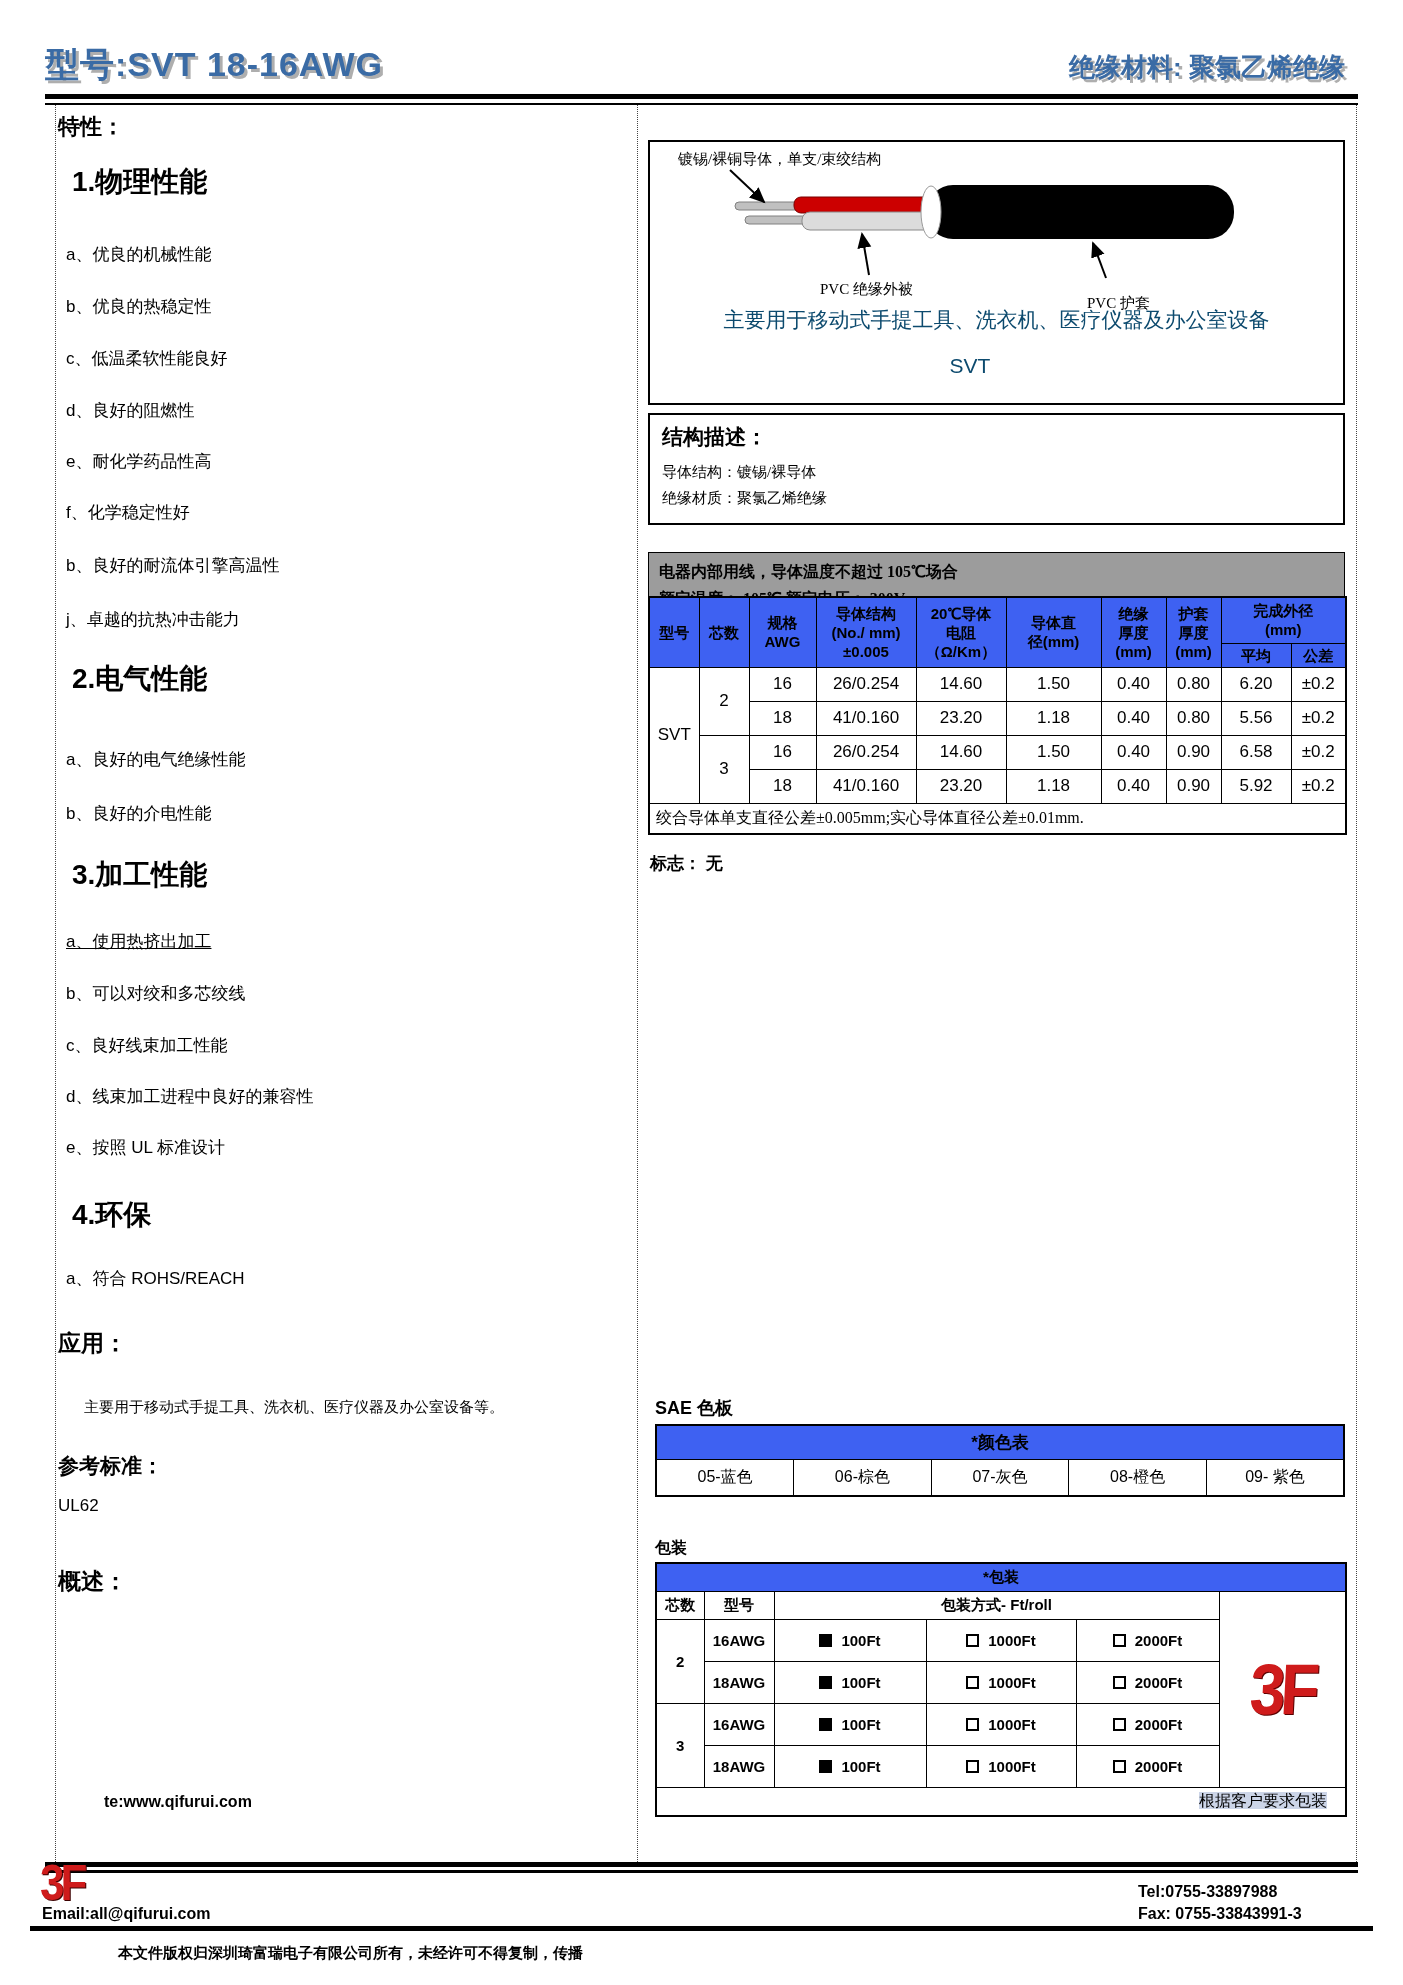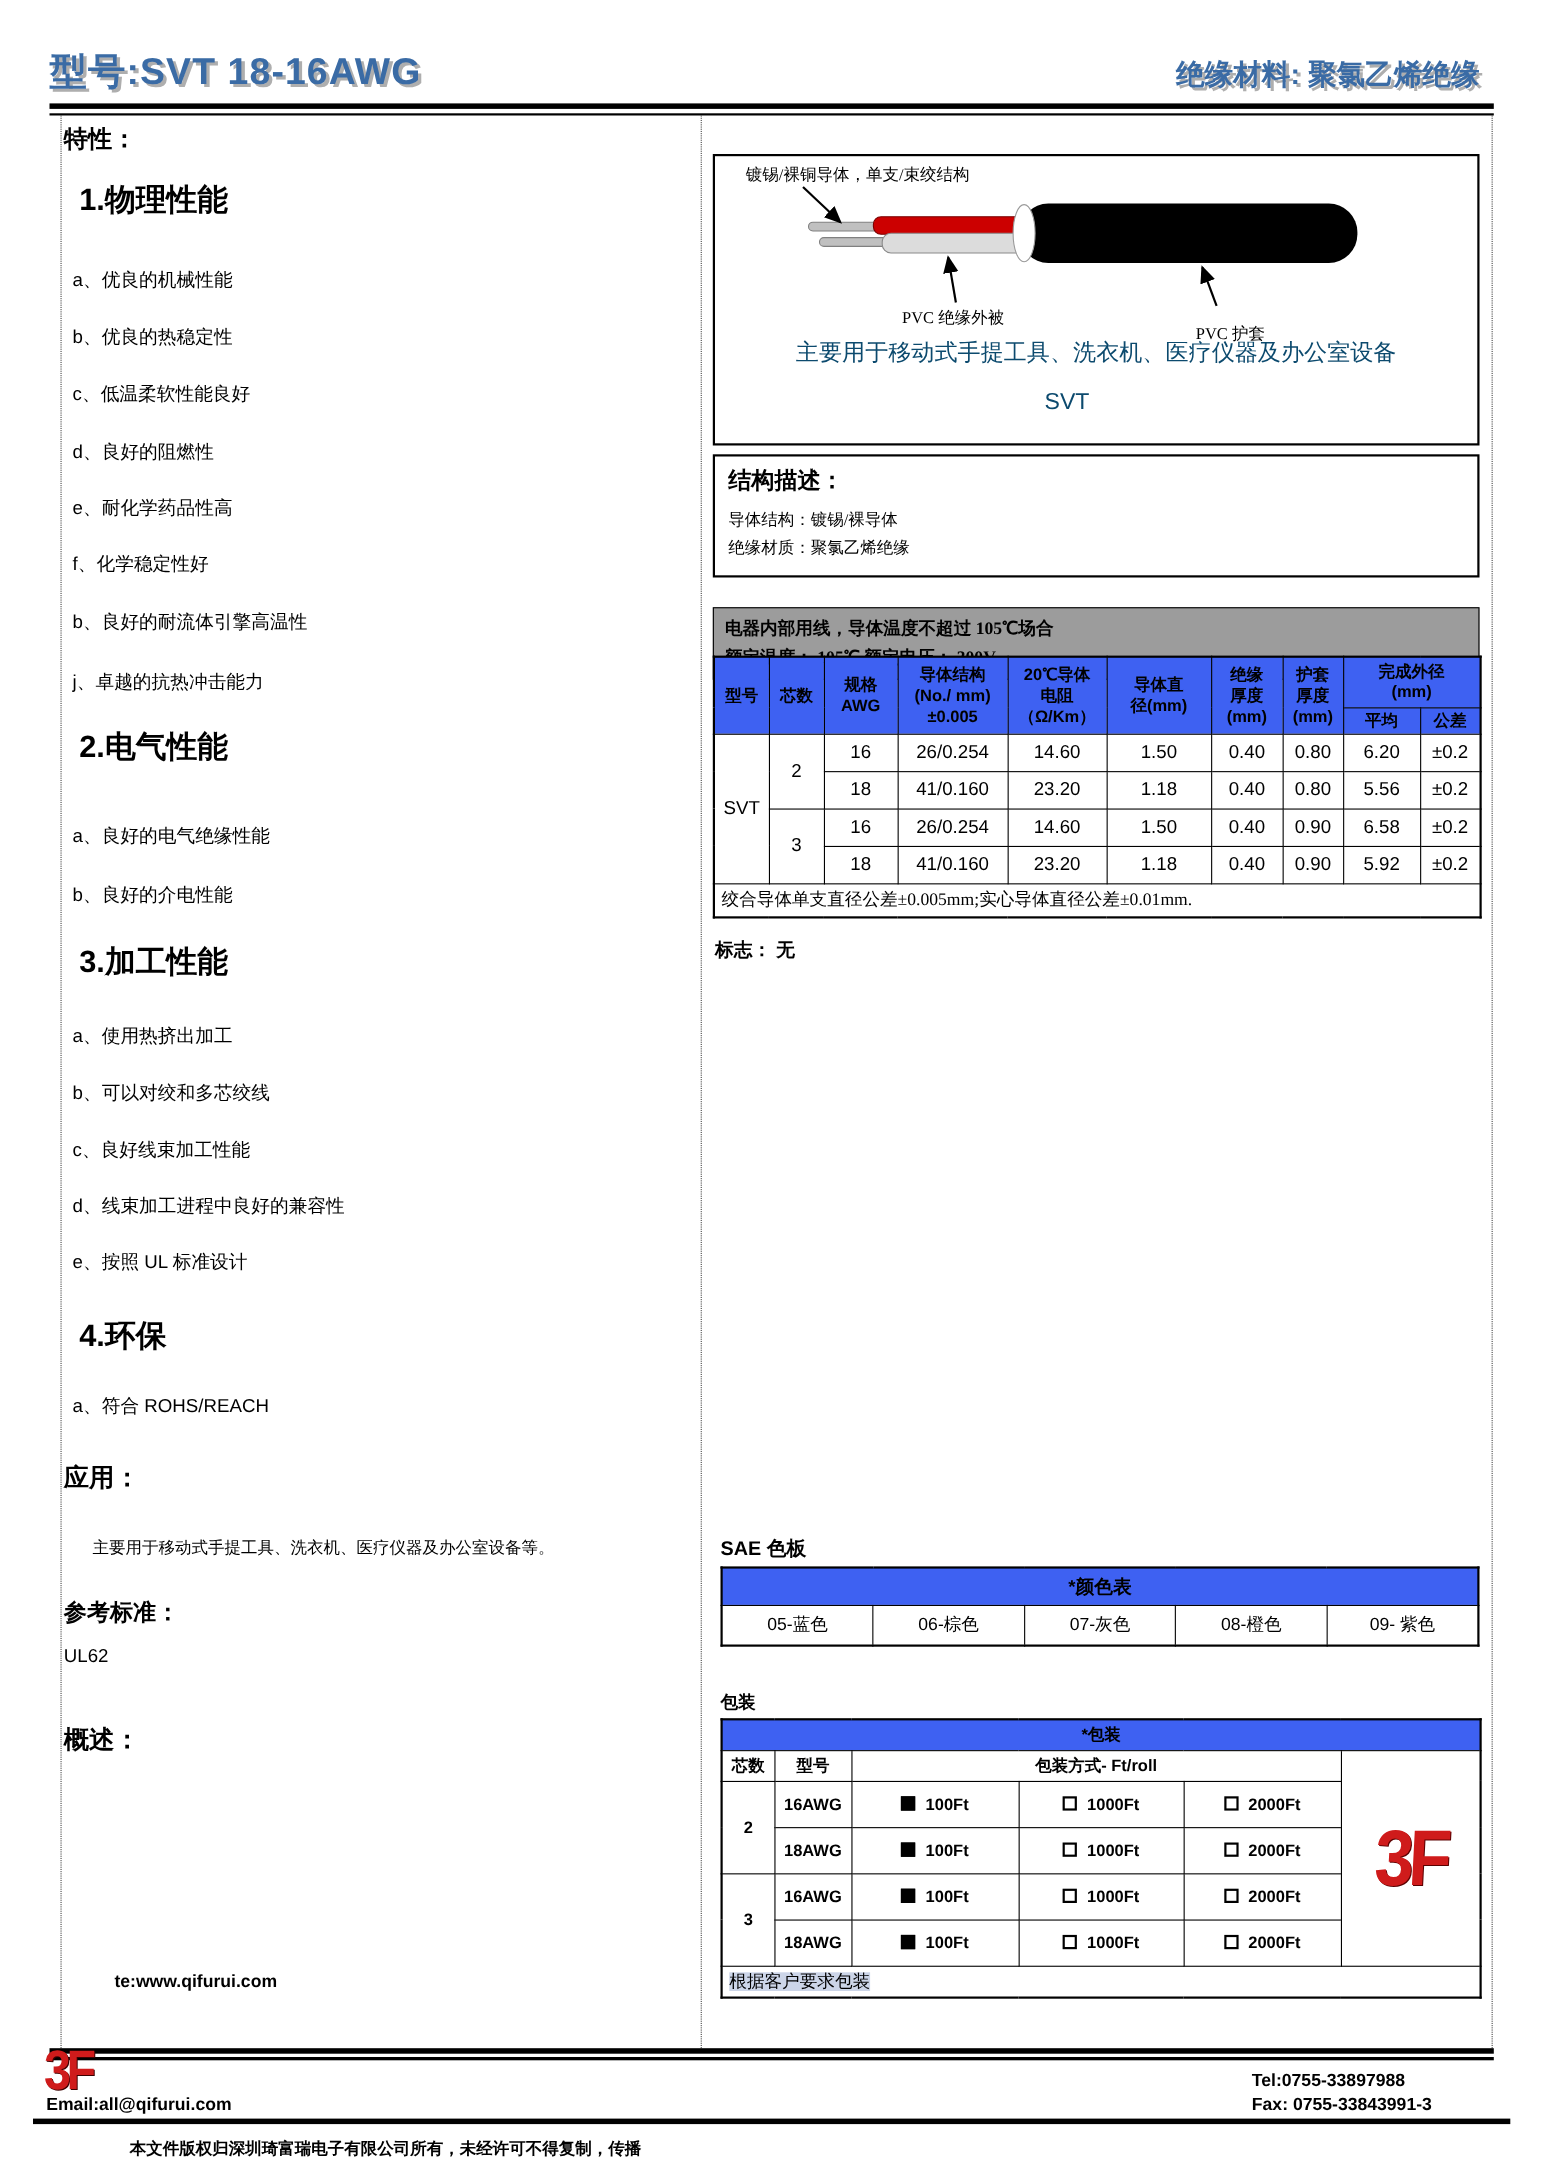"a、使用热挤出加工" div.abs { text-decoration: none -> underline }
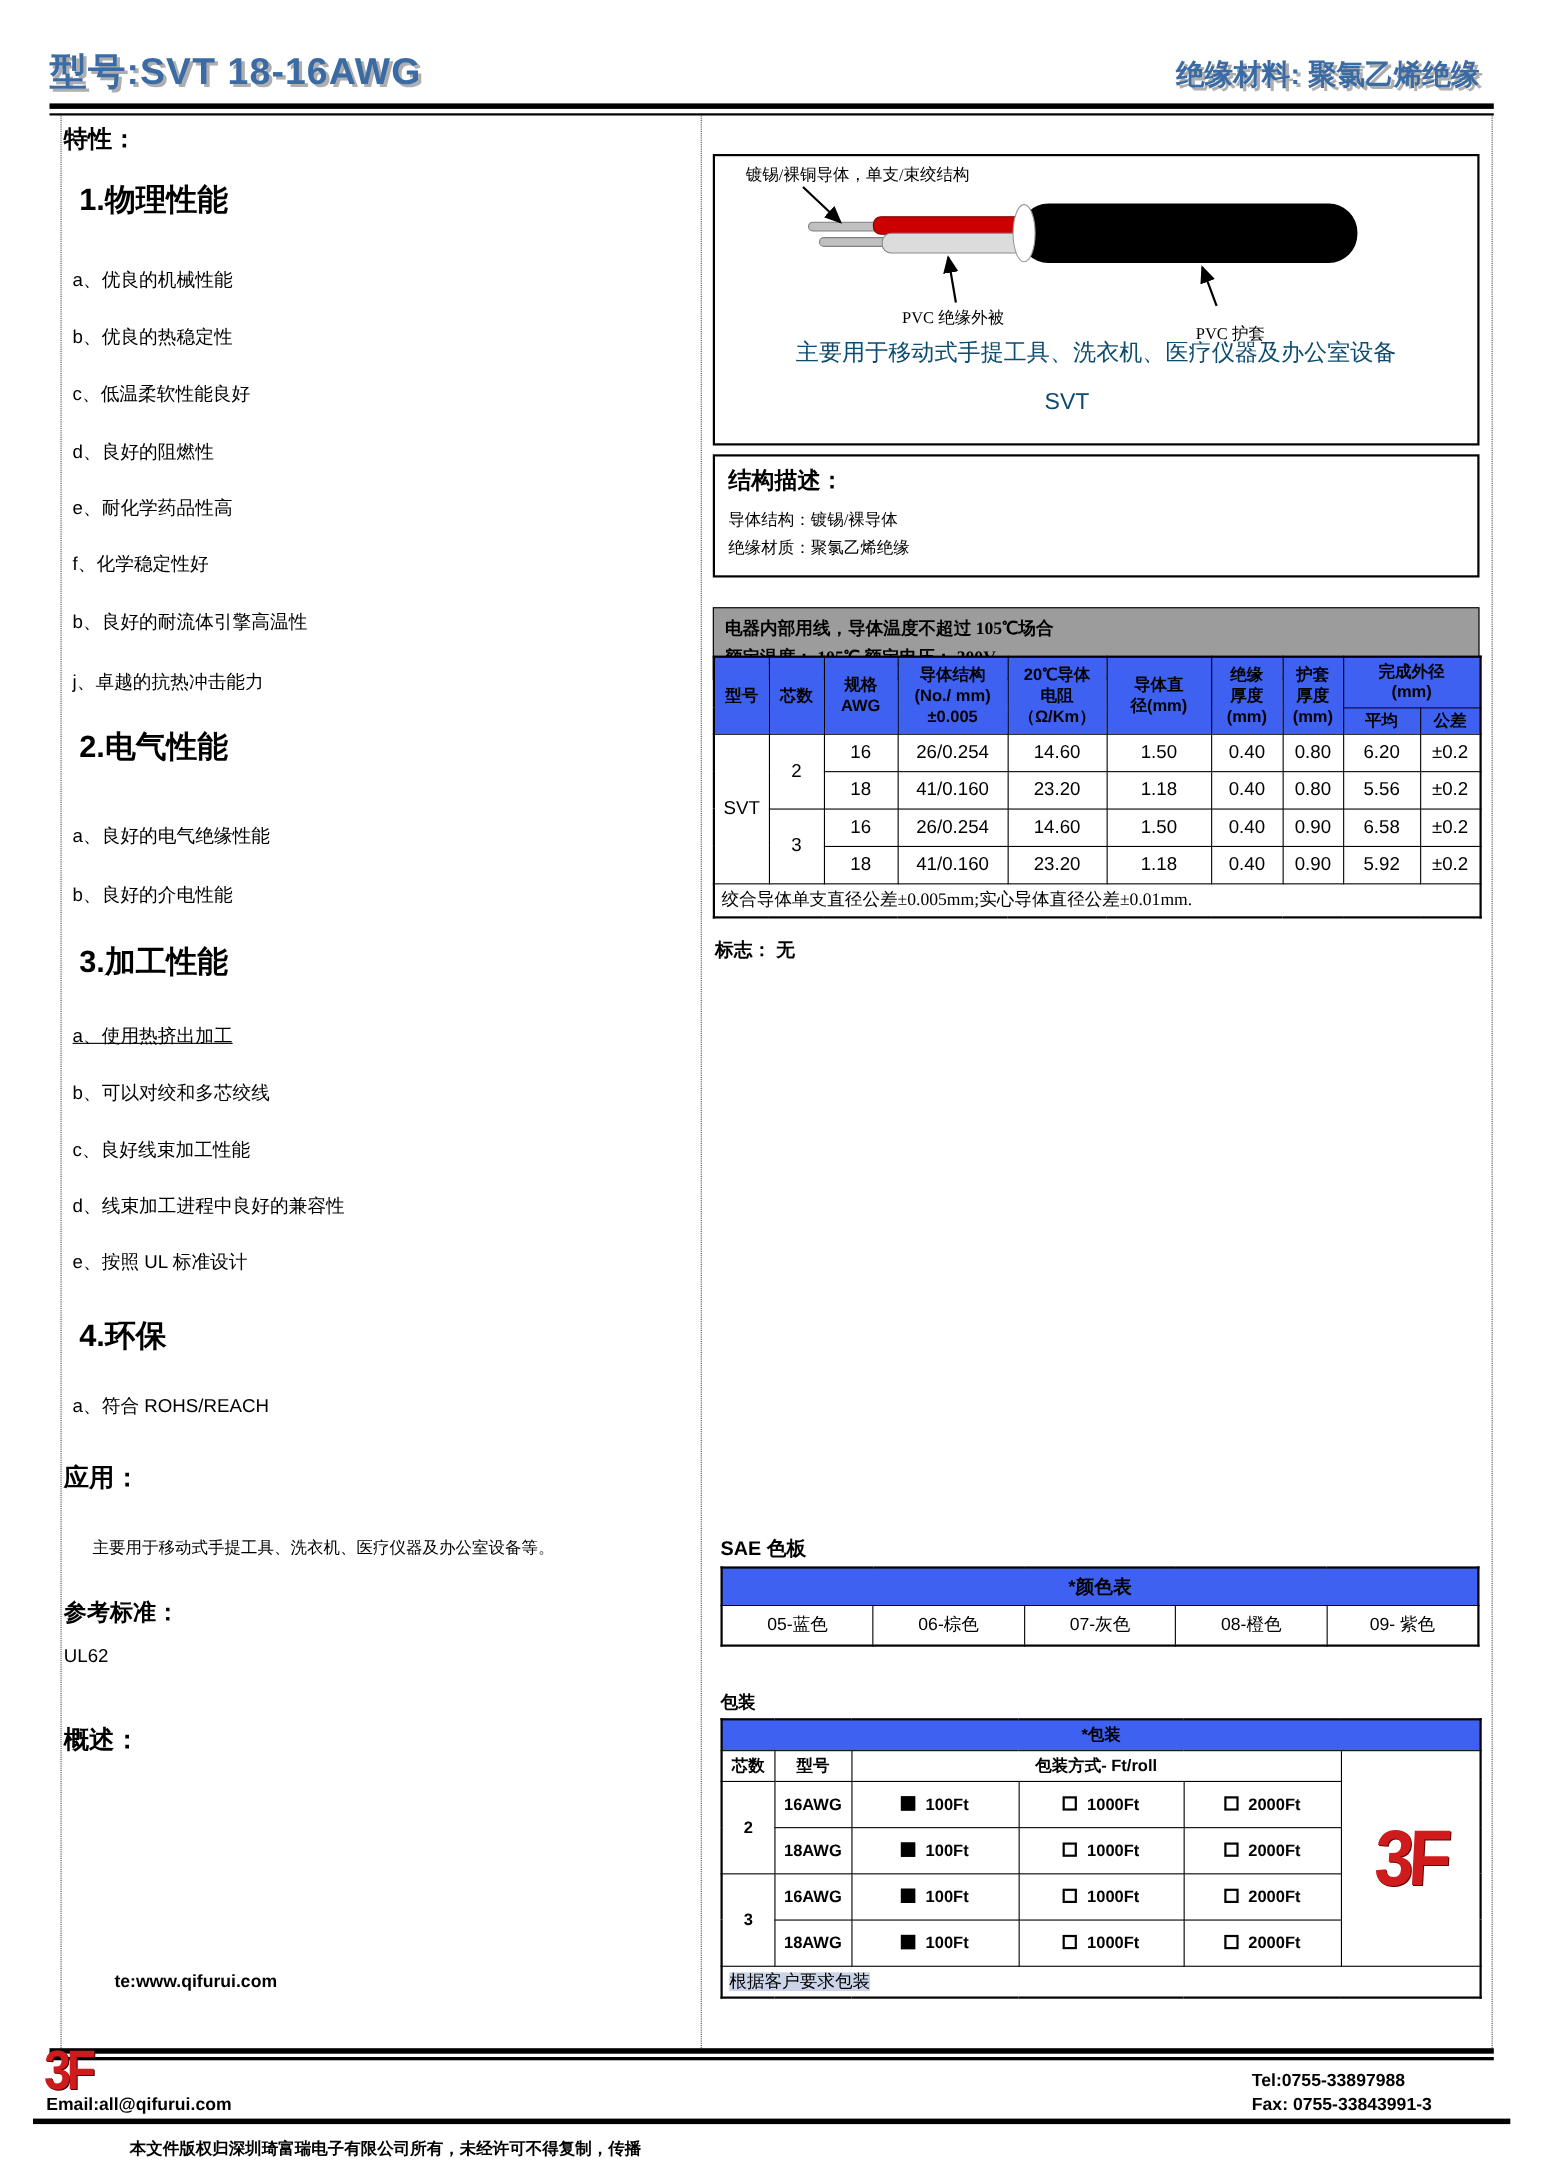"根据客户要求包装" td { padding: 3px 6px -> 3px 18px; text-align: left -> right }
